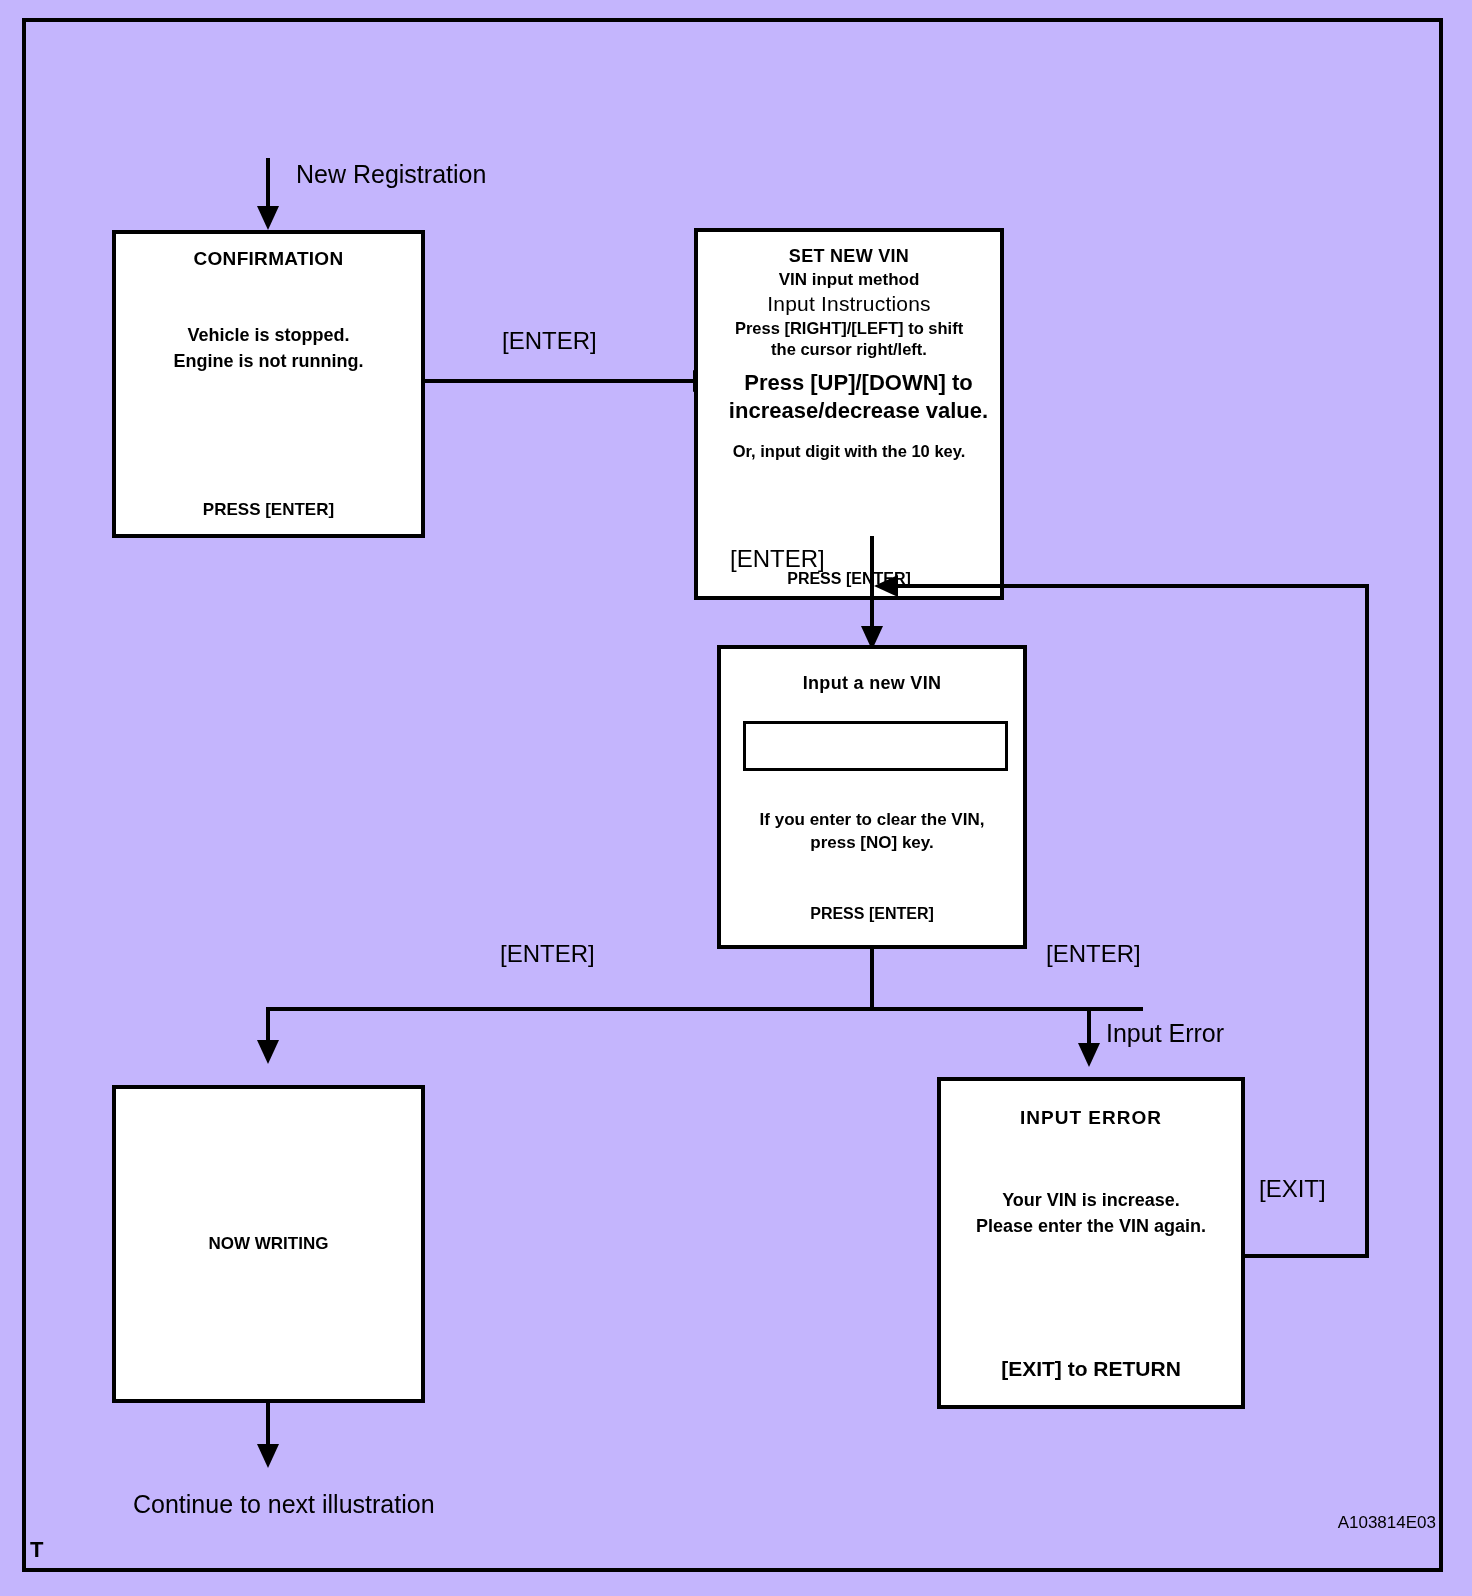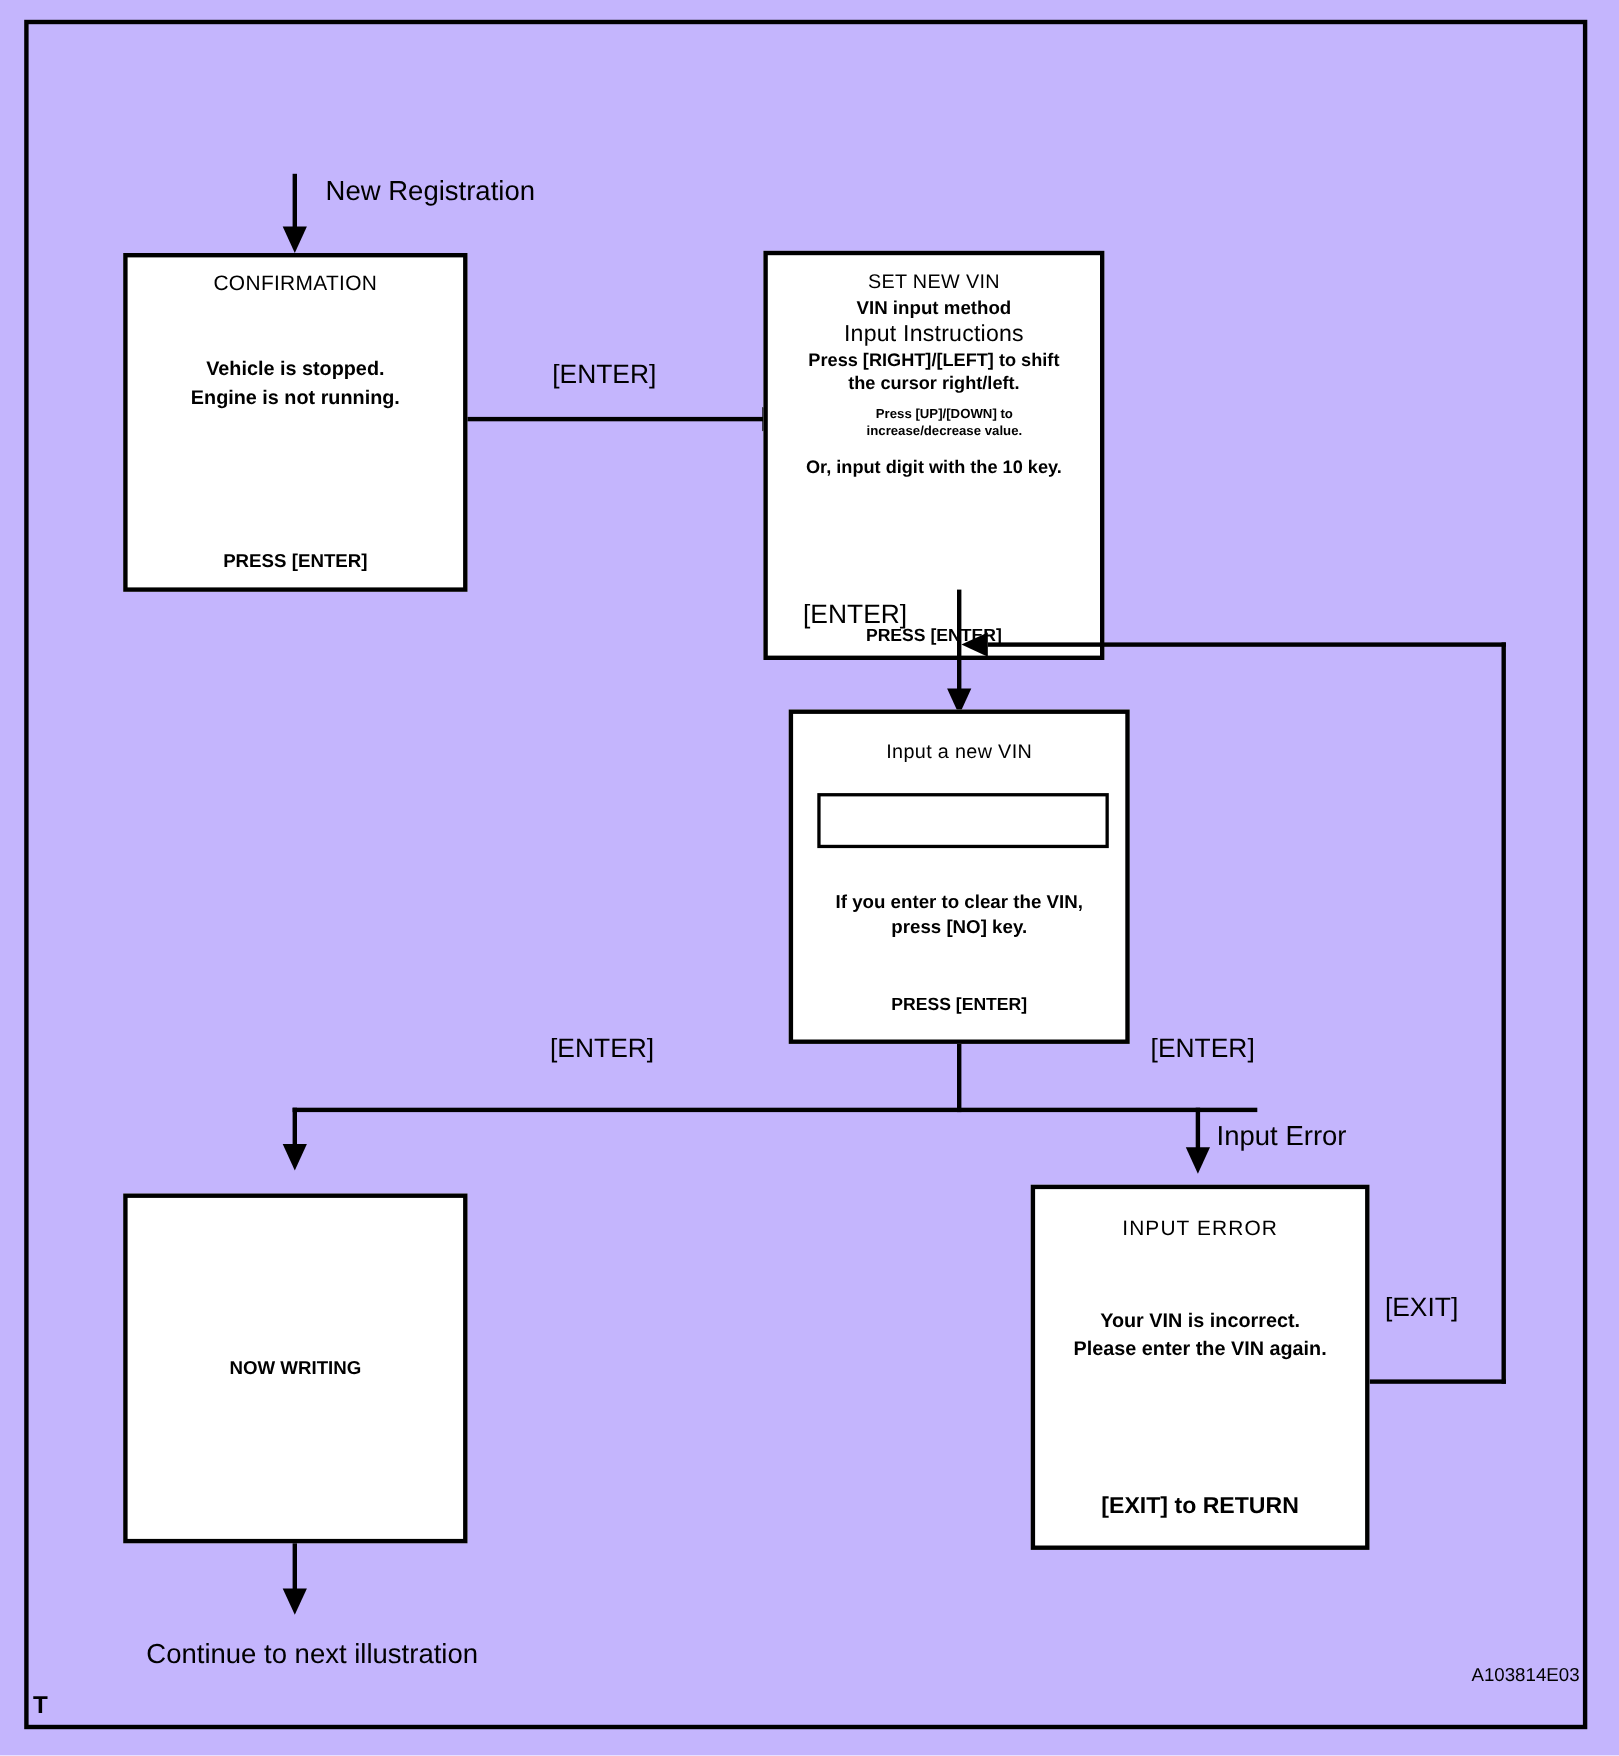"CONFIRMATION" .box-title { font-weight: normal -> bold }
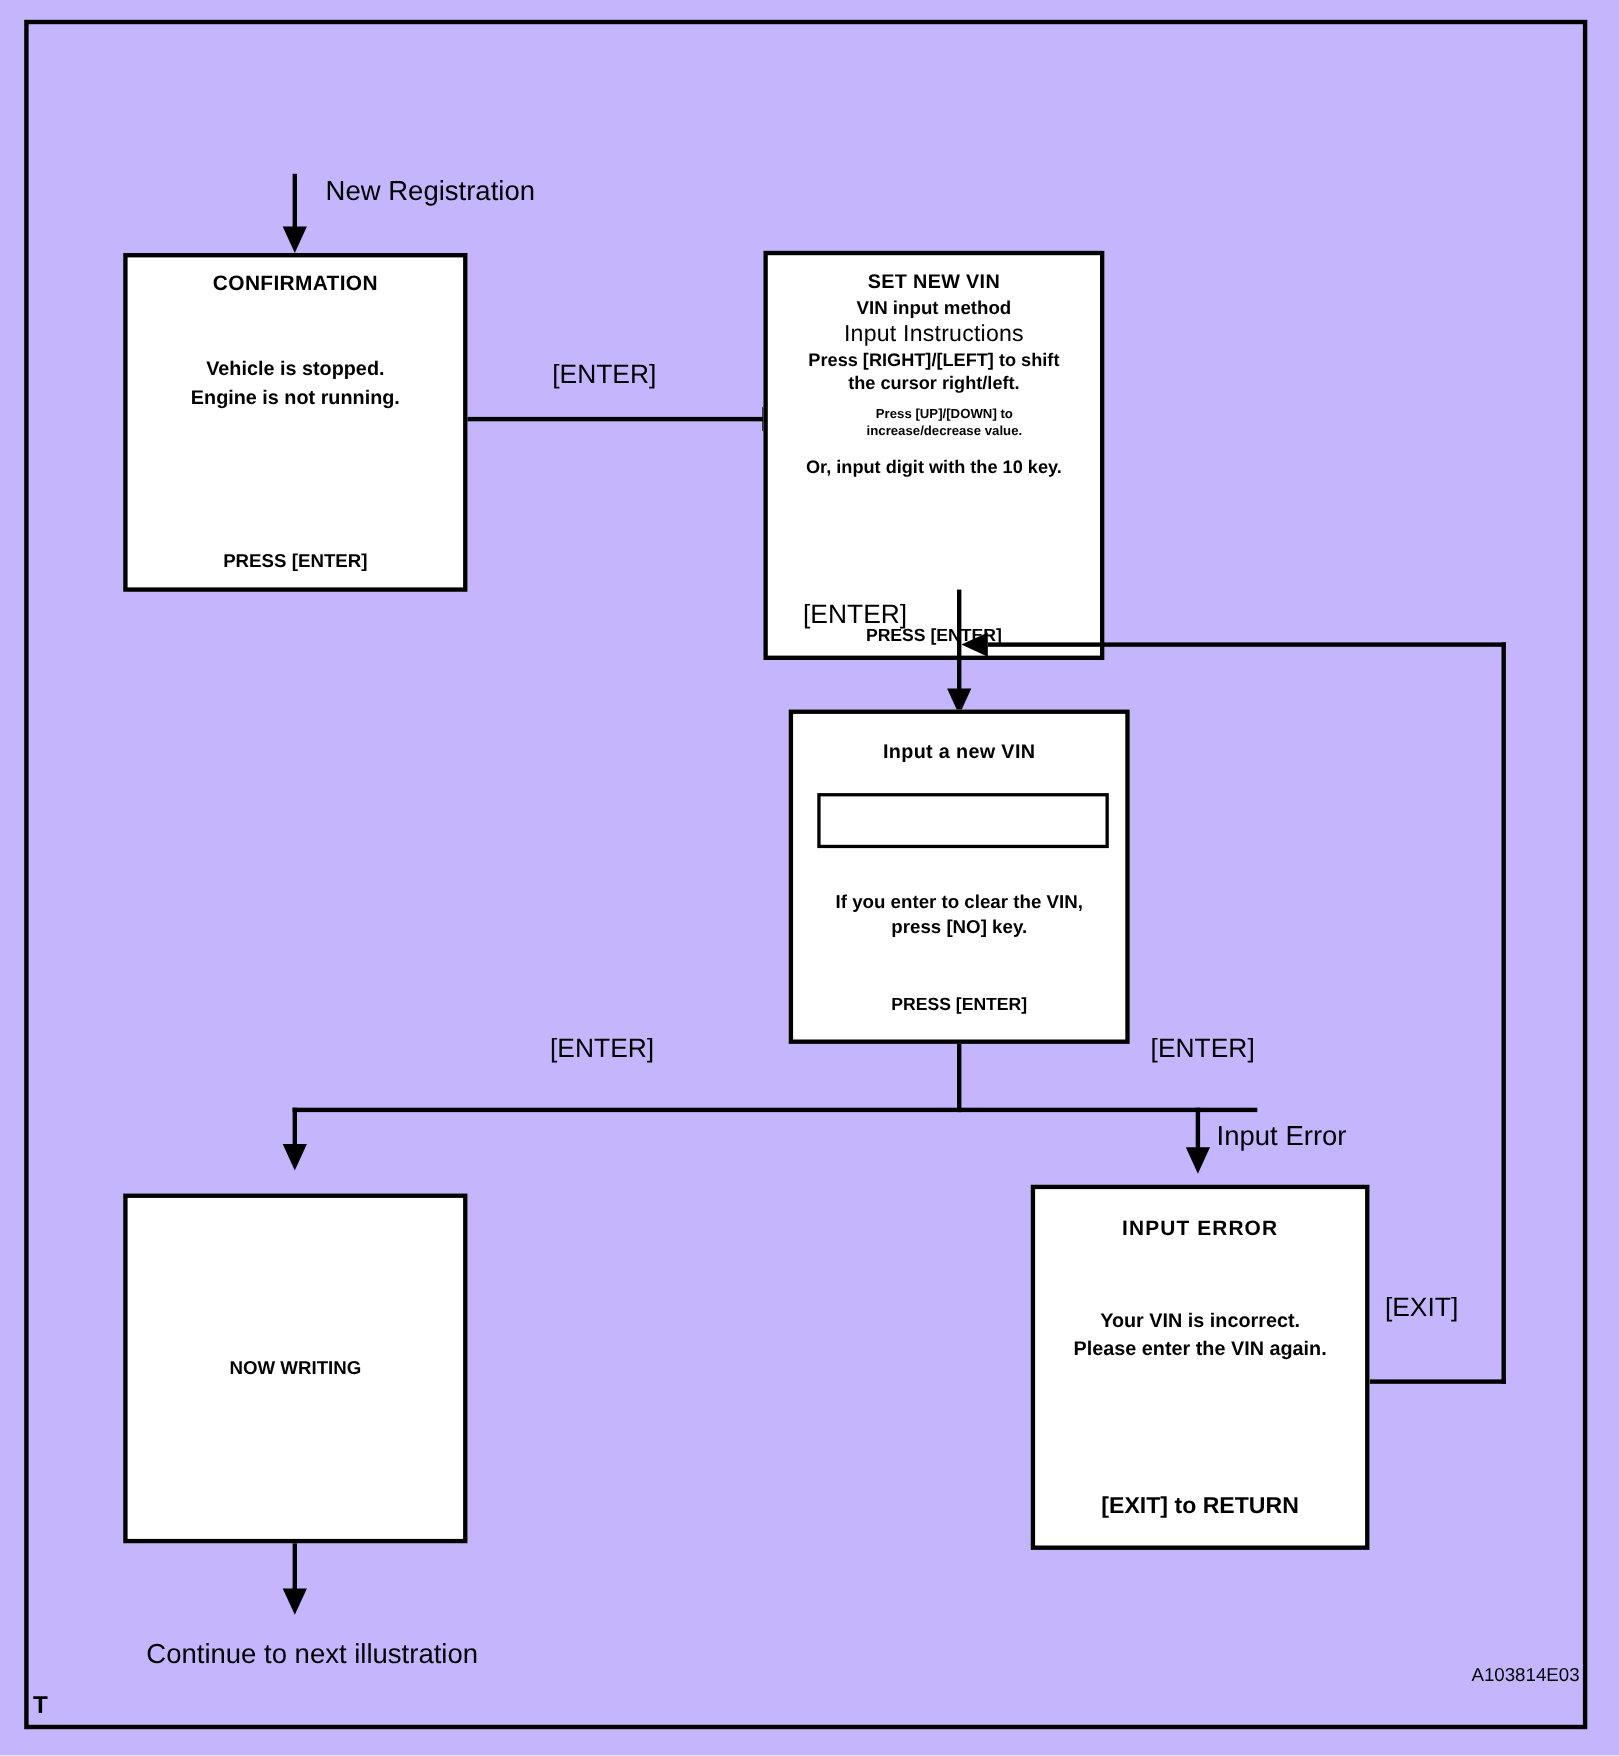"Press [UP]/[DOWN] to" #box-setnewvin .instr2 { font-size: 12px -> 22px }
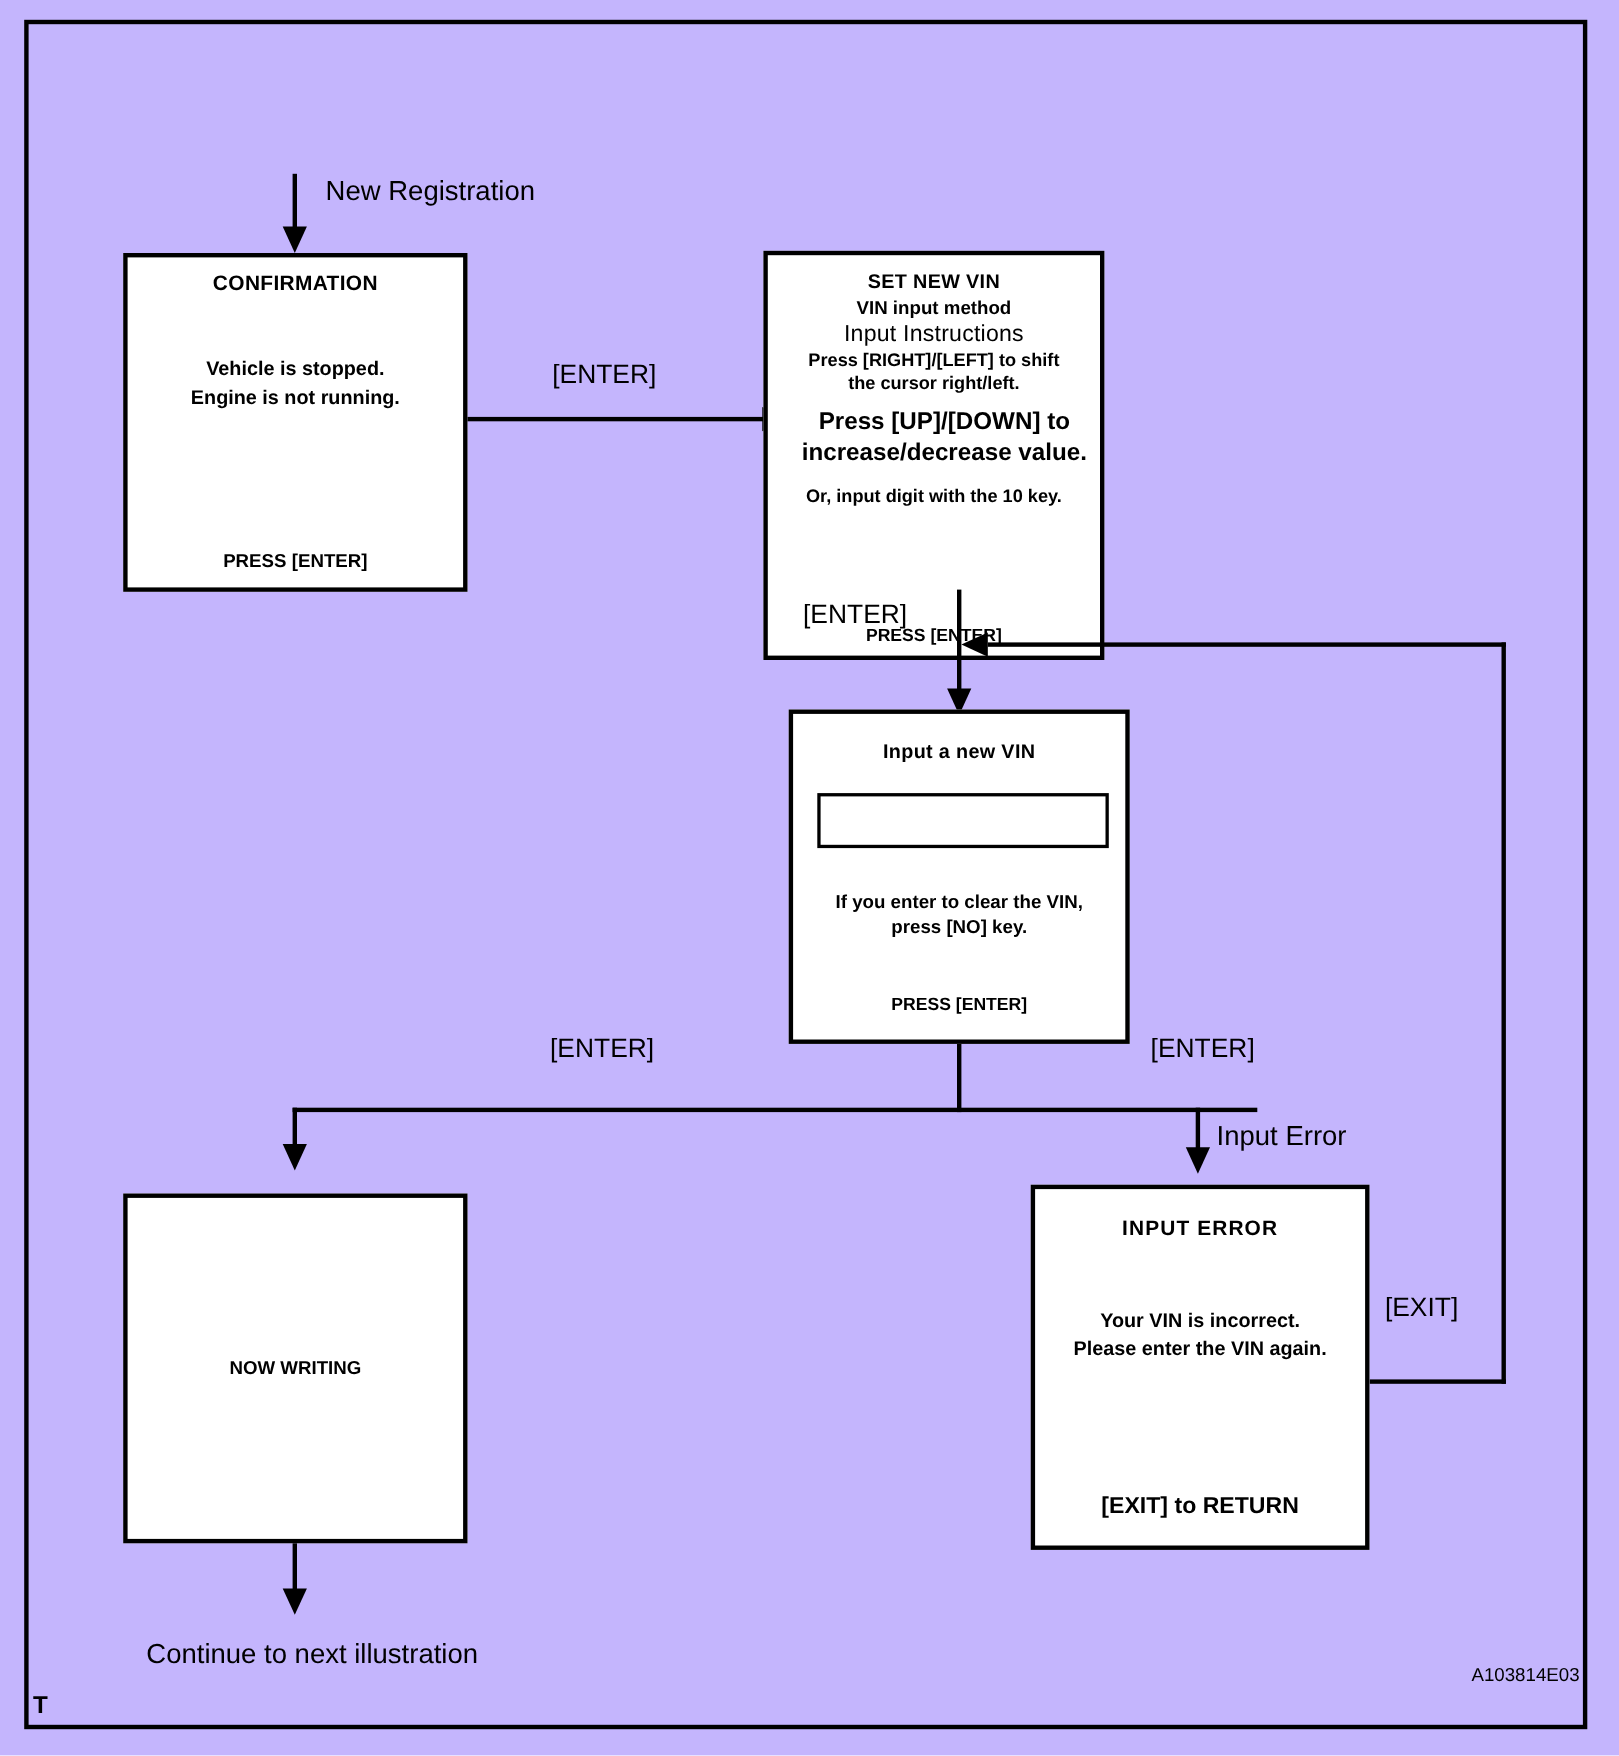"Your VIN is incorrect." div { text: incorrect -> increase }
